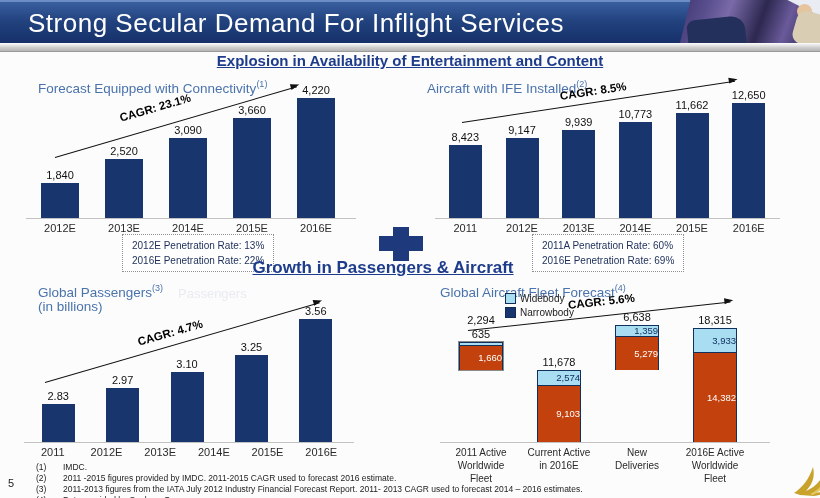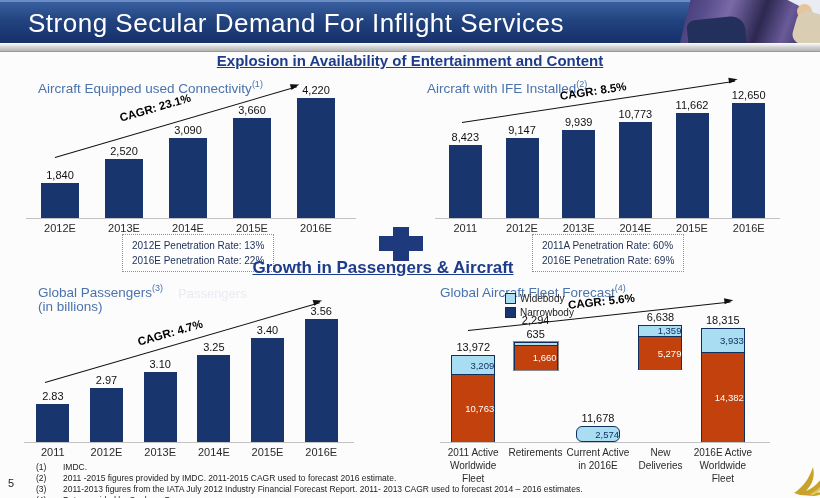"Aircraft Equipped used Connectivity" span { text: Aircraft Equipped used -> Forecast Equipped with }
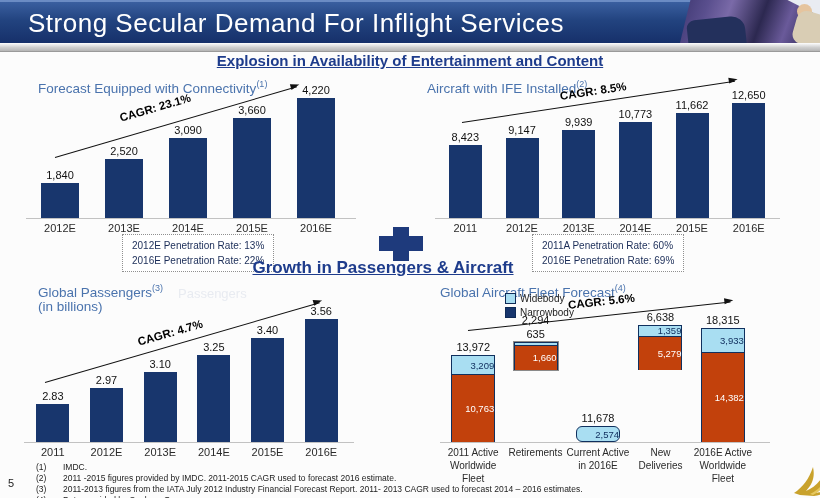"3.40" div.col { html: <div> <div>3.40</div> <div></div> </div> -> none }
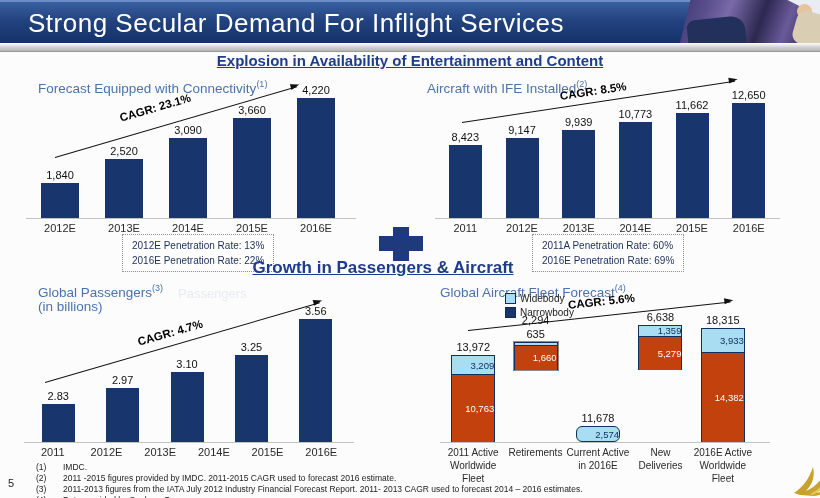"13,972" div.col { html: <div> <div>13,972</div> <div> <div> <span>3,209</span> </div> <div> <span>10,763</span> </div> </div> </div> -> none }
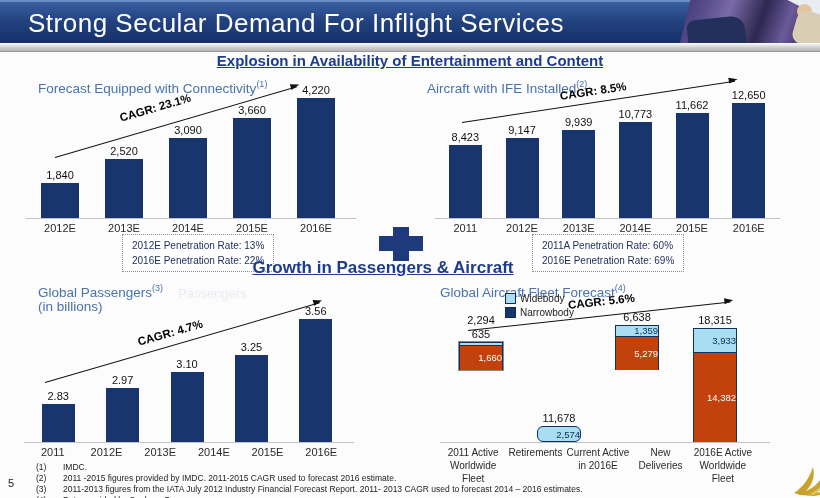"2,574" div.seg { border-radius: 6px -> none }
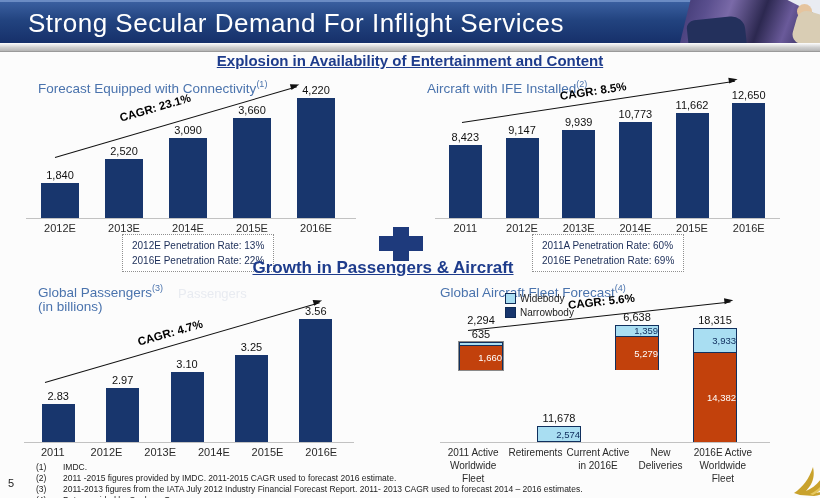"9,103" div.seg { html: none -> <div> <span>9,103</span> </div> }
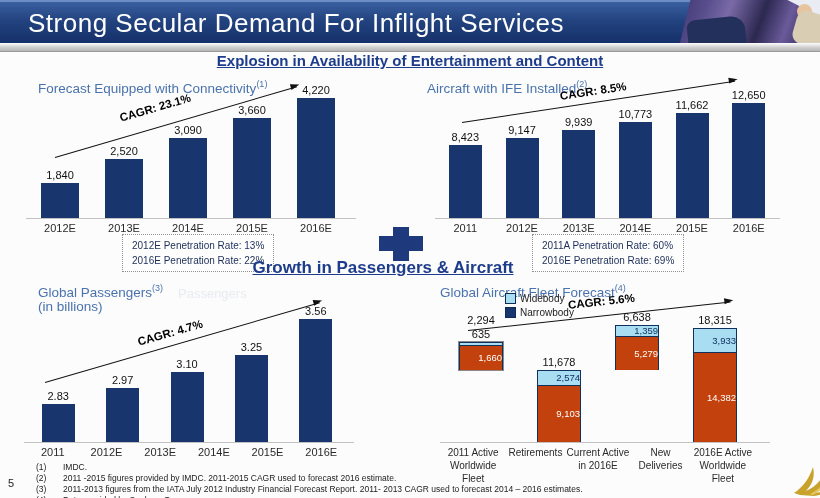"Retirements" div.xlab-multi { html: <div> <span>Retirements</span> </div> -> none }
